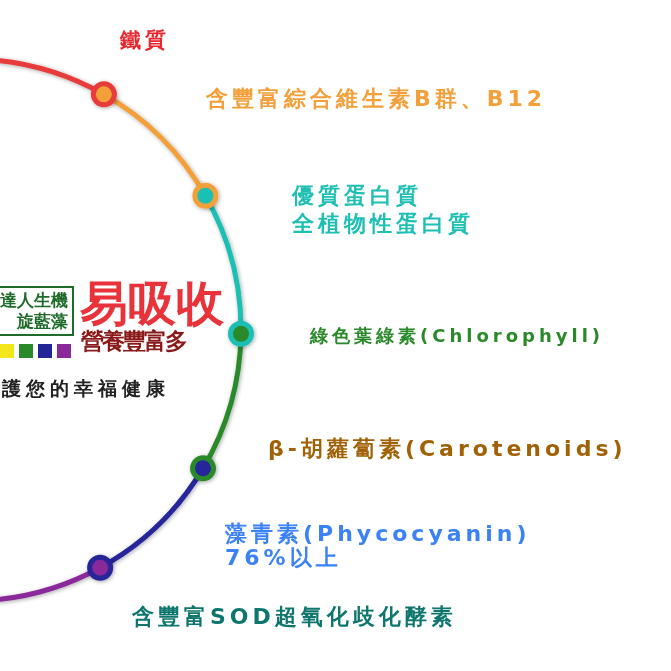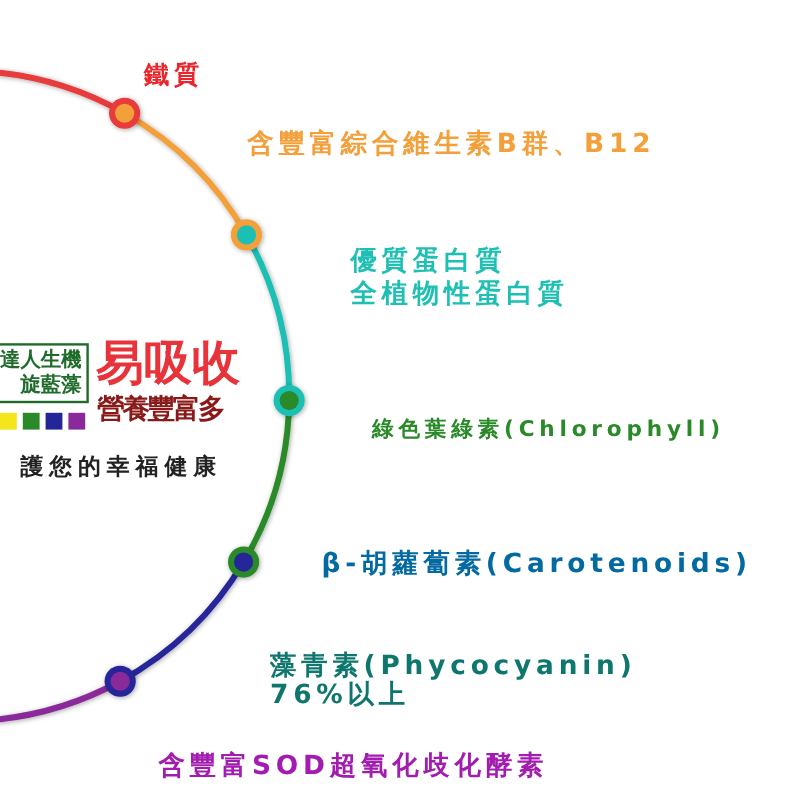"鐵質" .label { margin-top: 22px -> none }
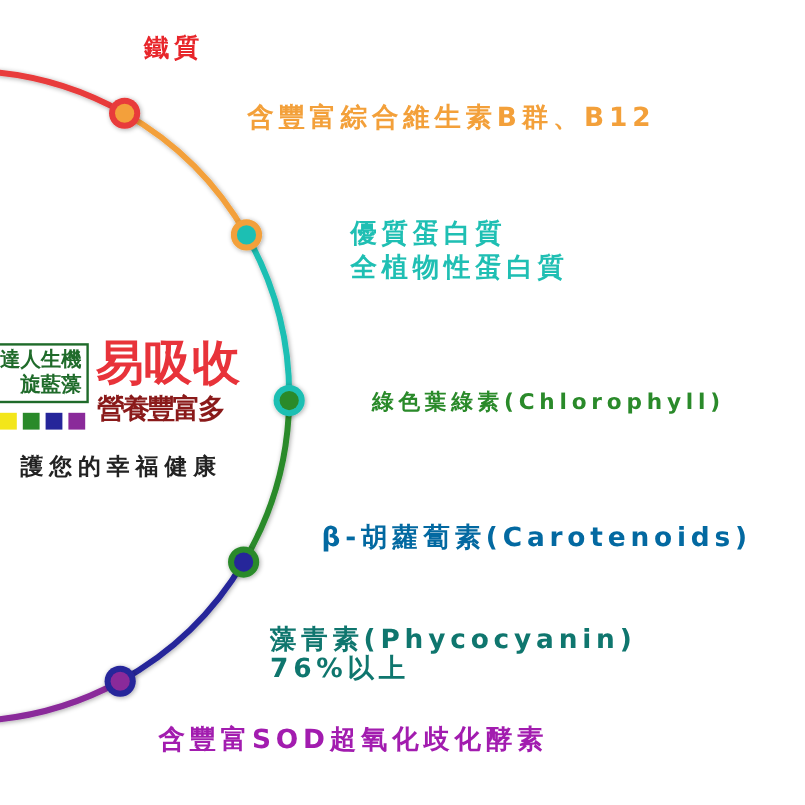"易吸收" .slogan-big { font-size: 40px -> 48px }
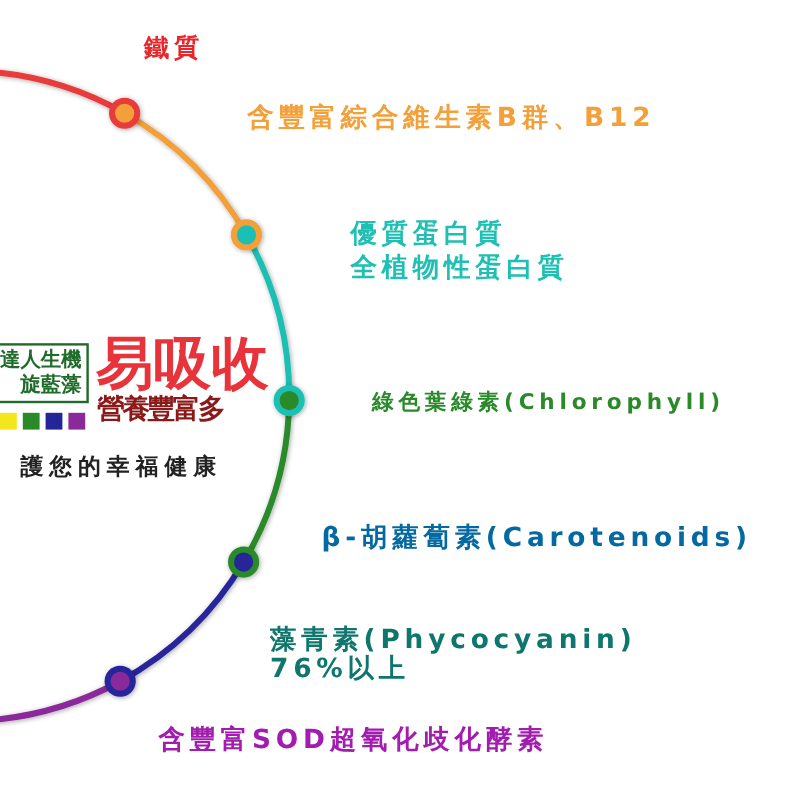"護您的幸福健康" .tagline { left: 17px -> 2px }
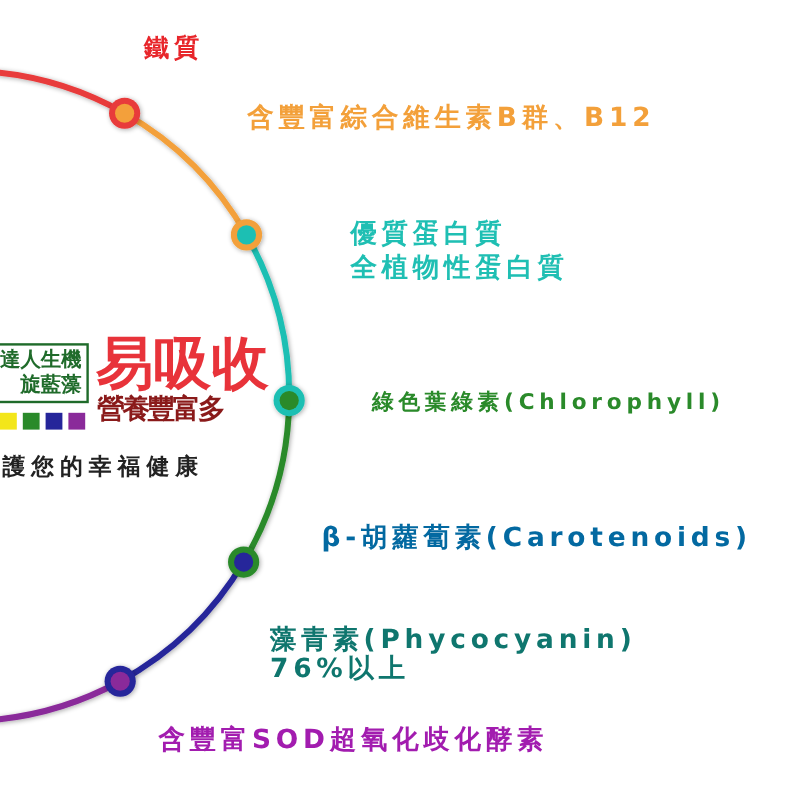"β-胡蘿蔔素(Carotenoids)" div.label { color: #0369a1 -> #a16207 }
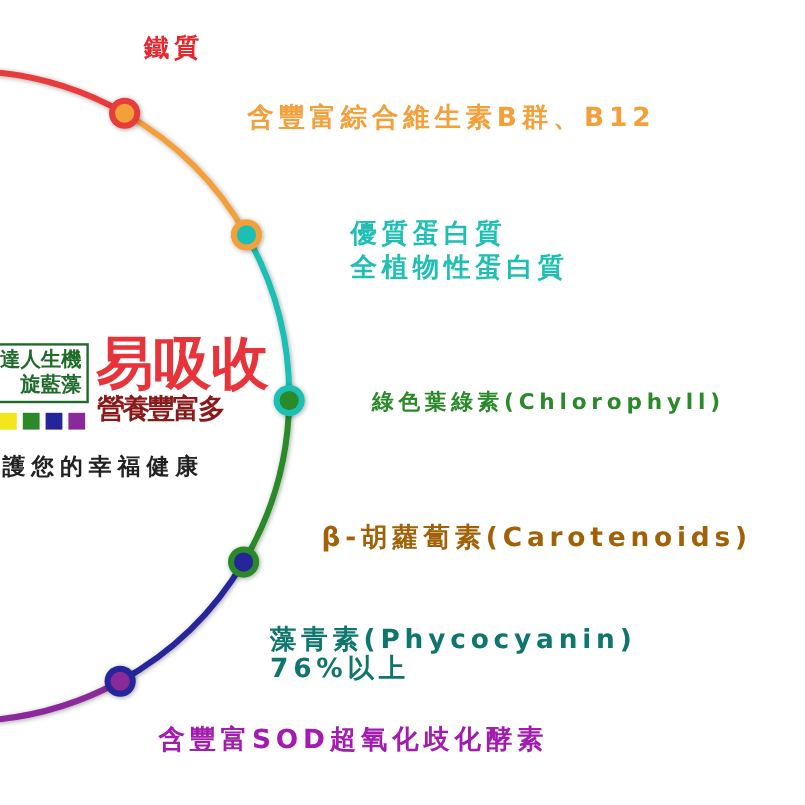"藻青素(Phycocyanin)" div.label { color: #0f766e -> #3b82f6 }
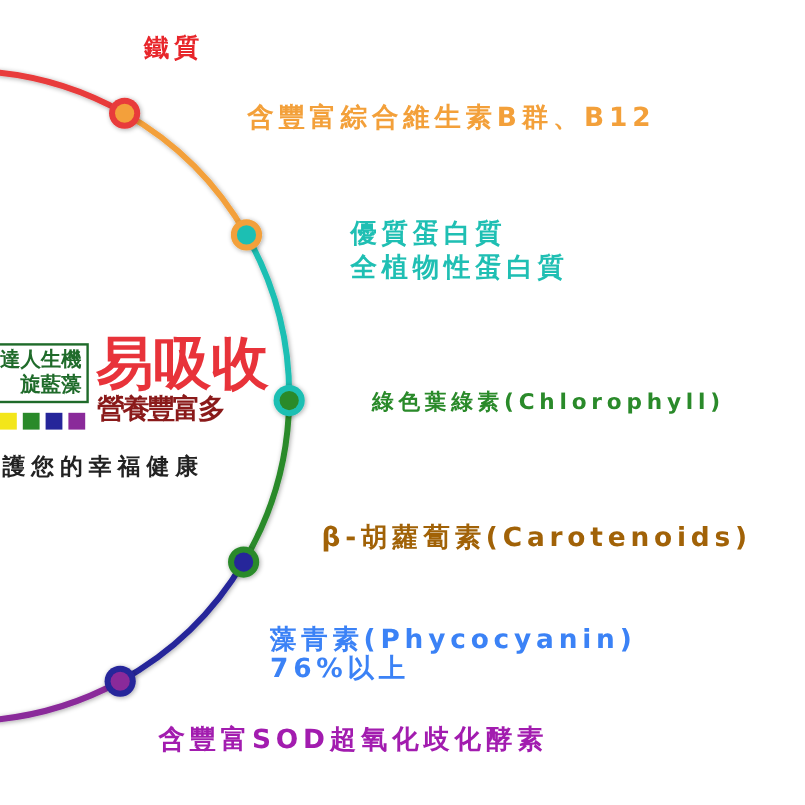"含豐富SOD超氧化歧化酵素" div.label { color: #a21caf -> #0f766e }
